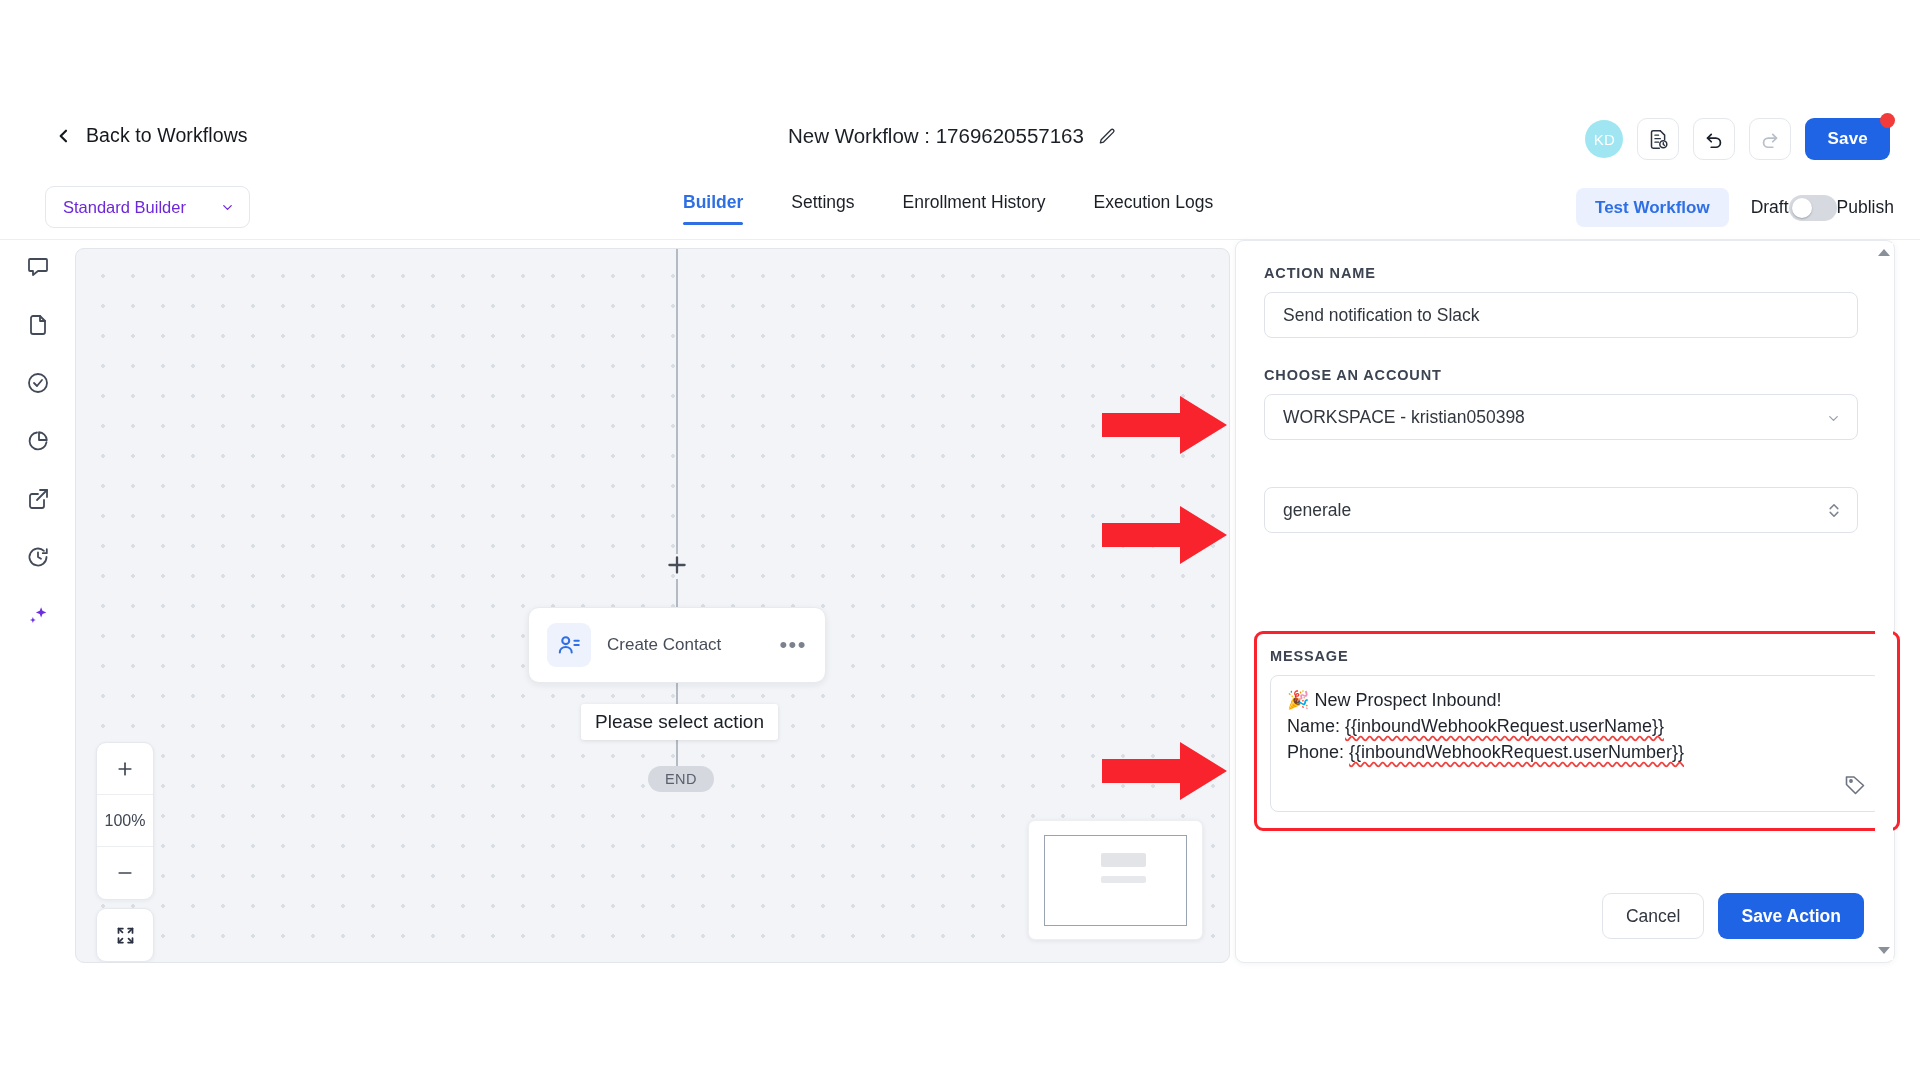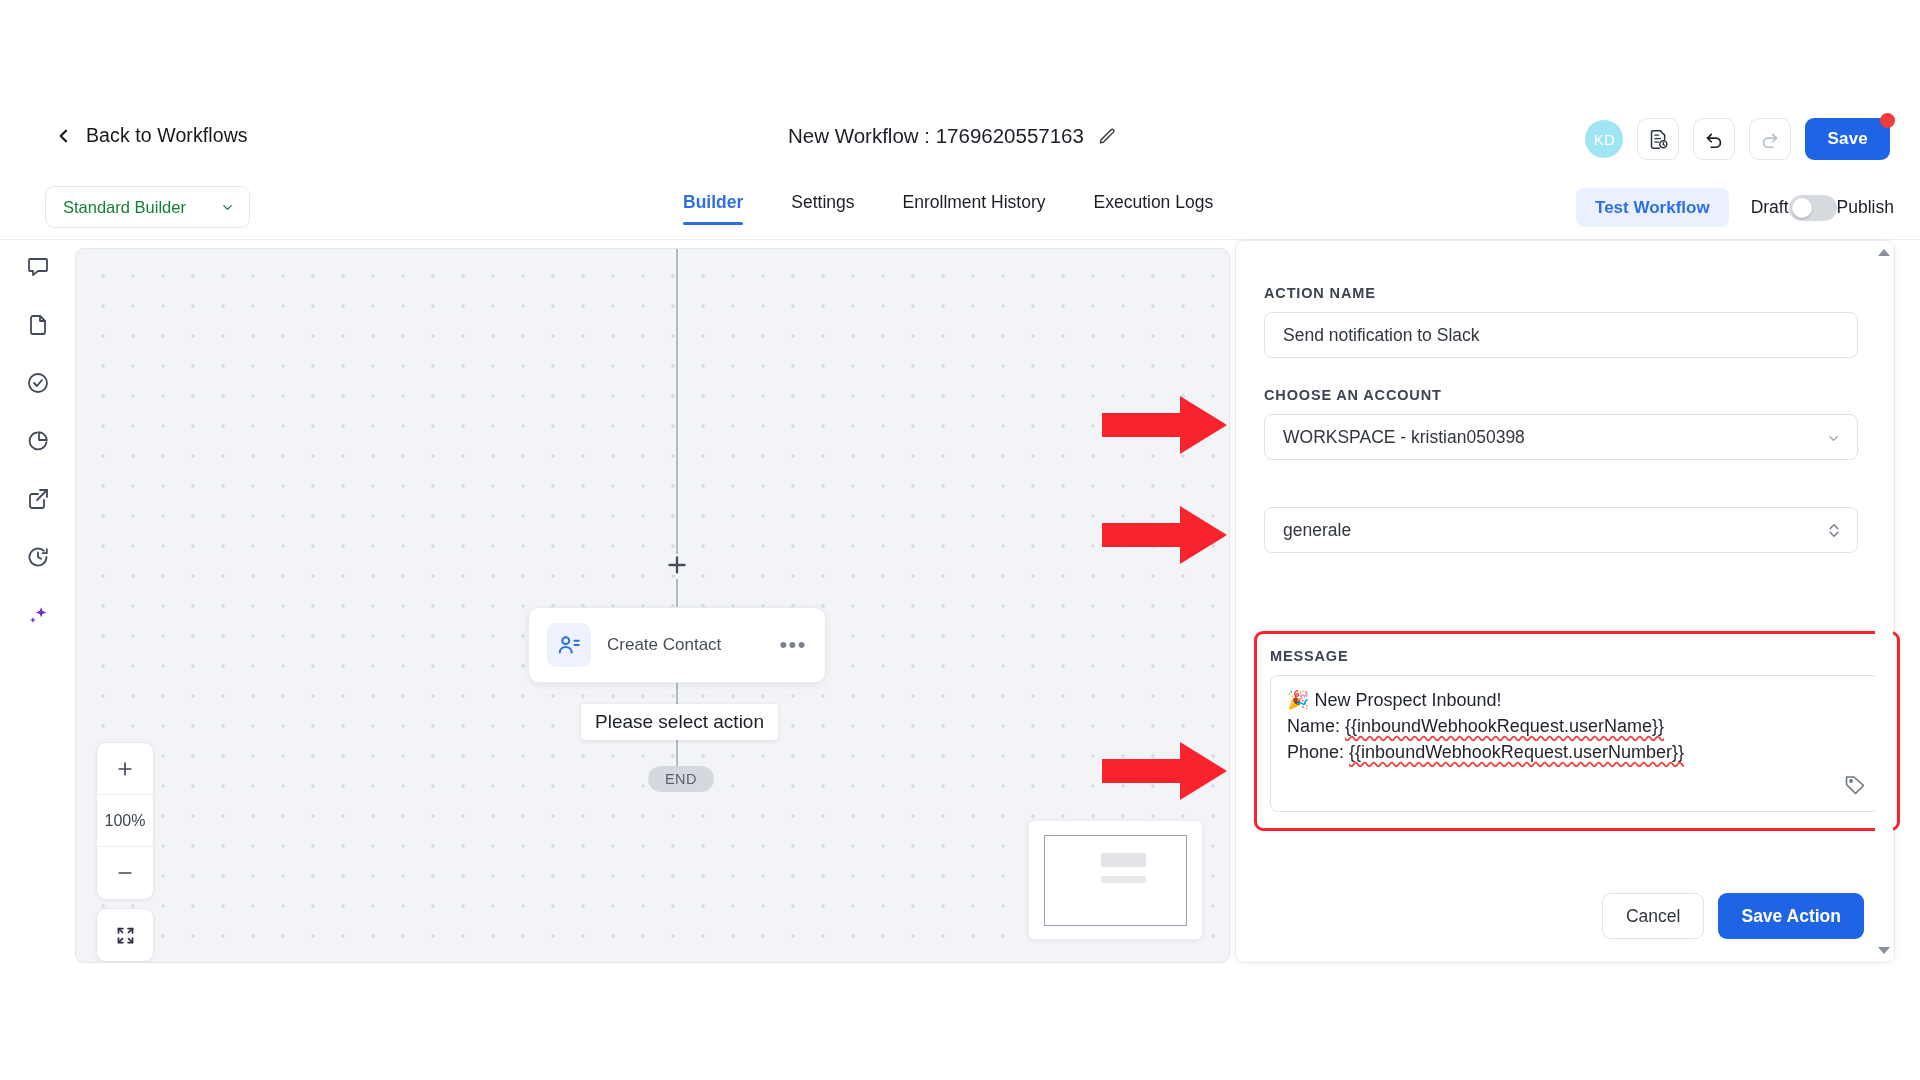"Standard Builder" .builder-select span { color: #15803d -> #6d28d9 }
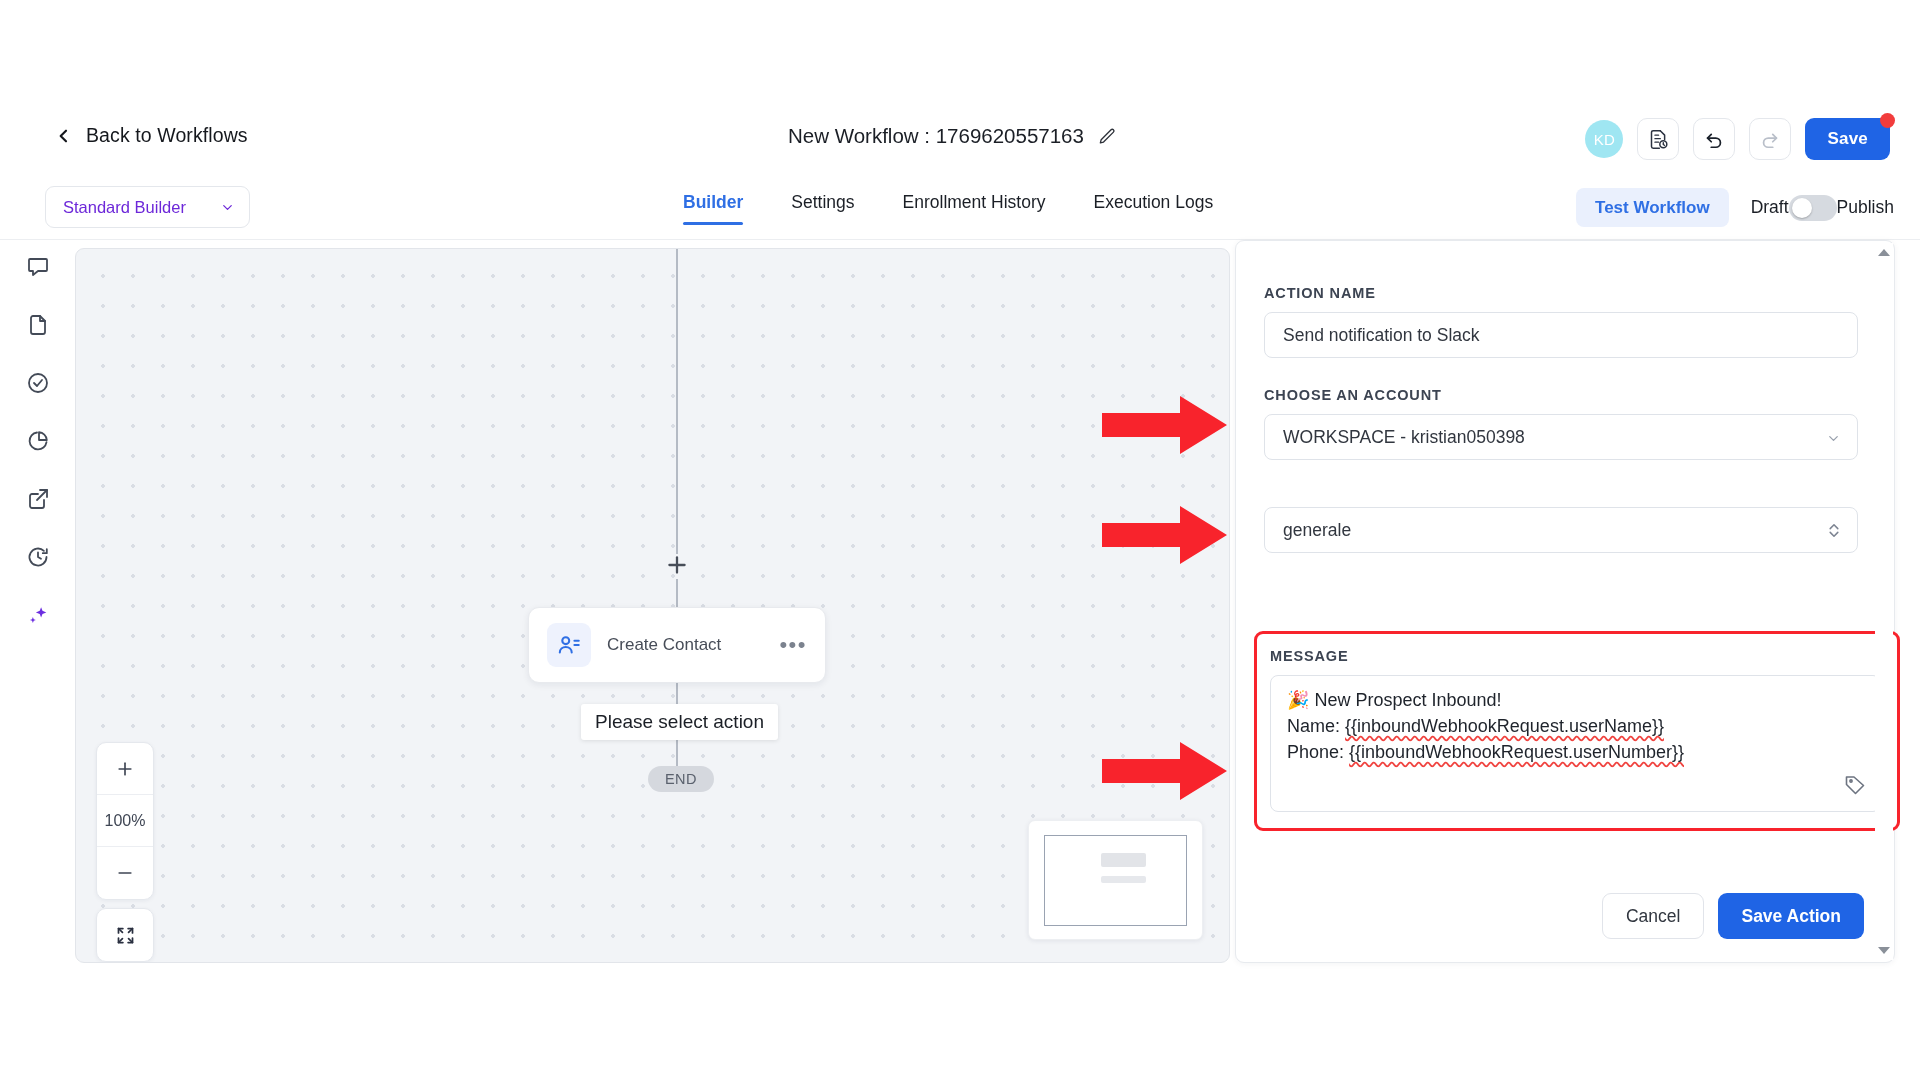"ACTION NAME" .rpanel-body { padding: 44px 36px 0 28px -> 24px 36px 0 28px }
